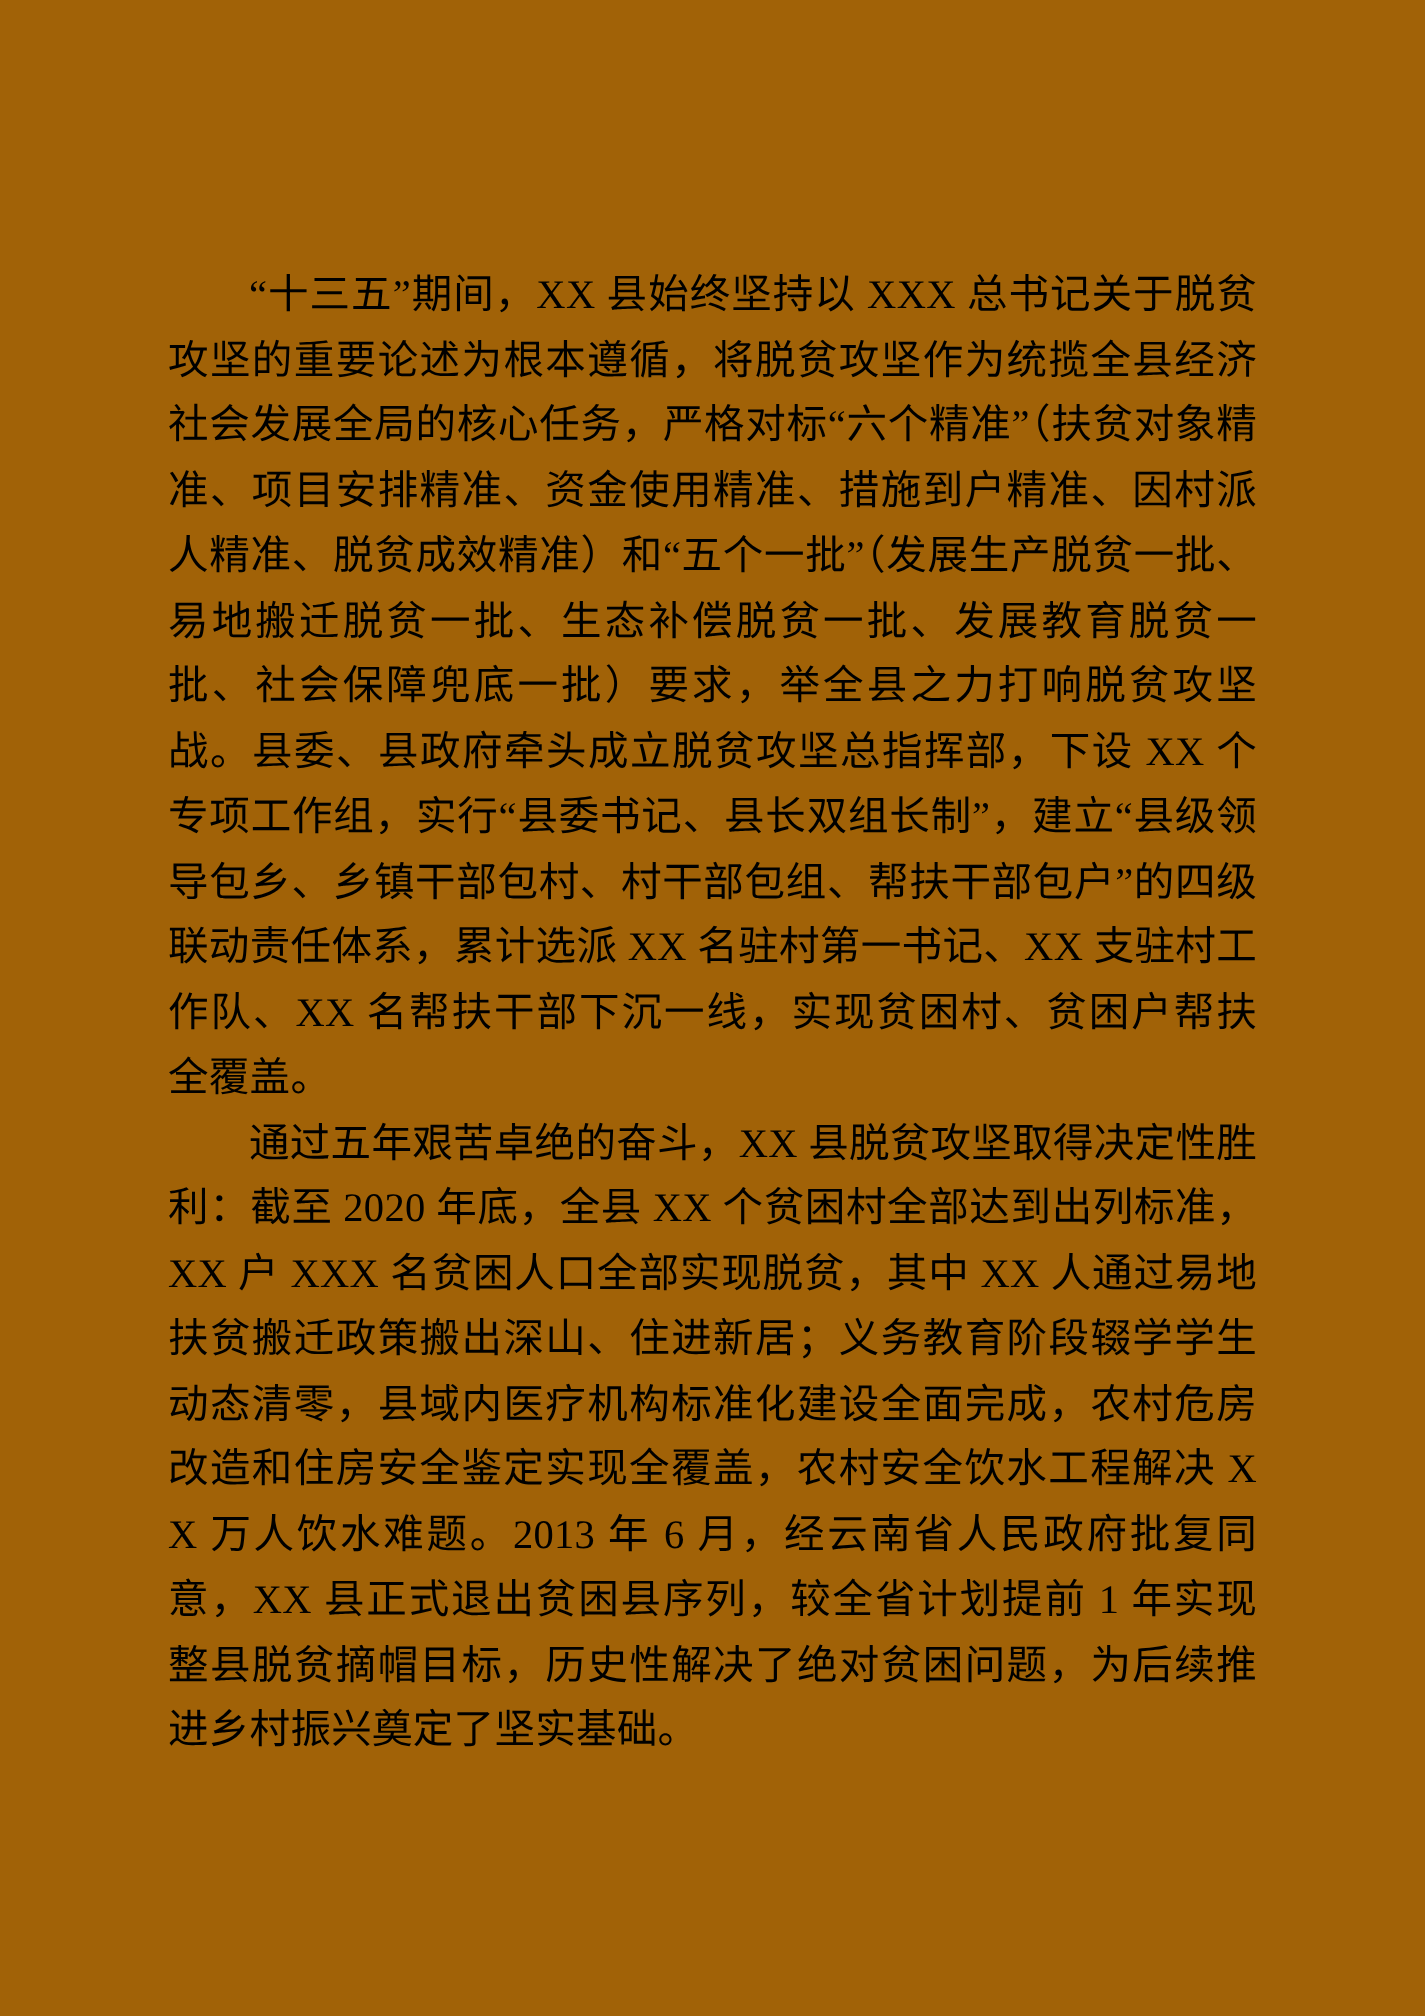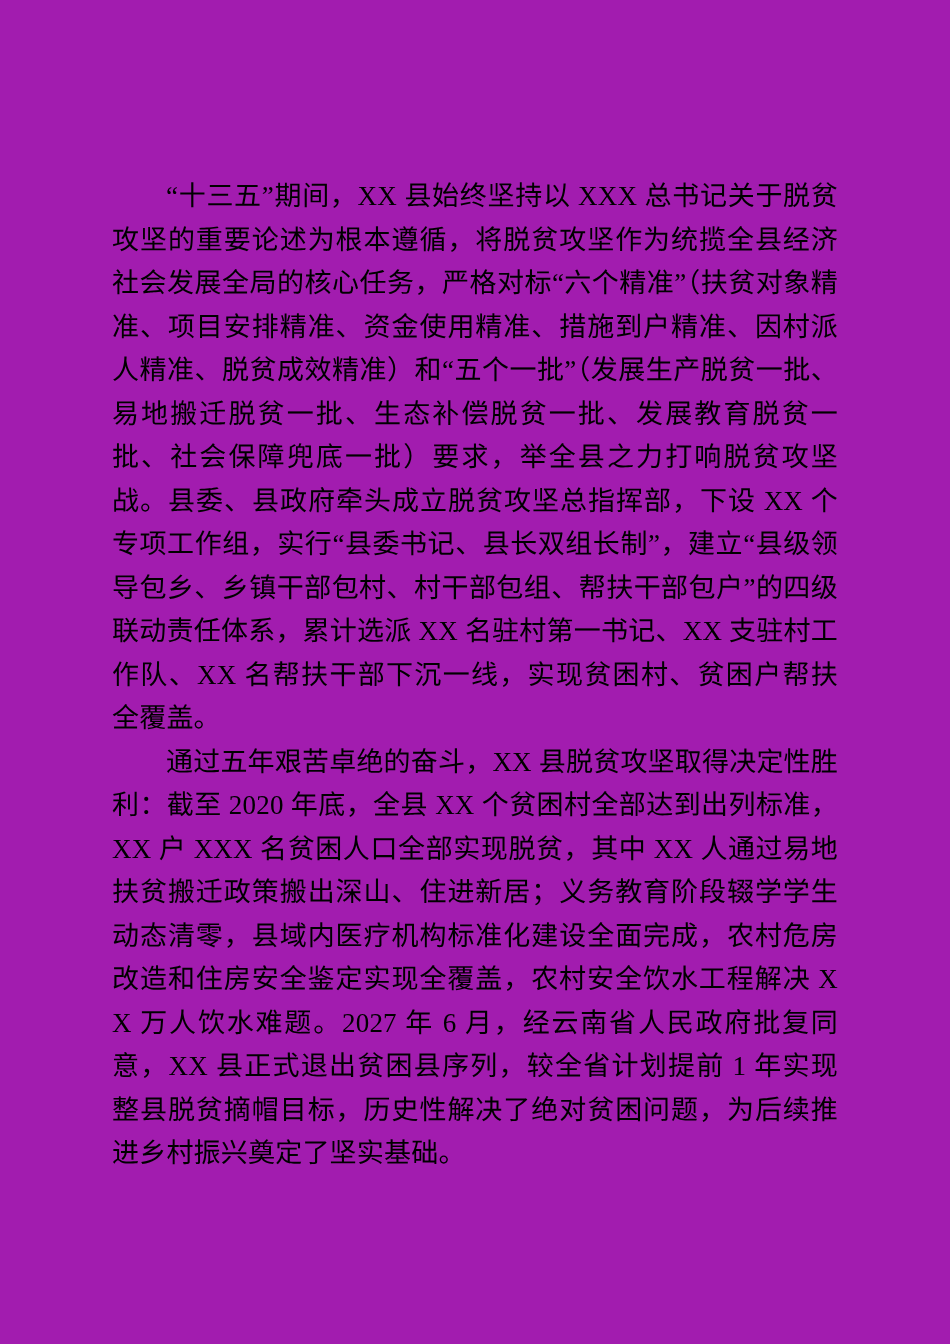"“十三五”期间，XX 县始终坚持以 XXX" .page { background: #a21caf -> #a16207 }
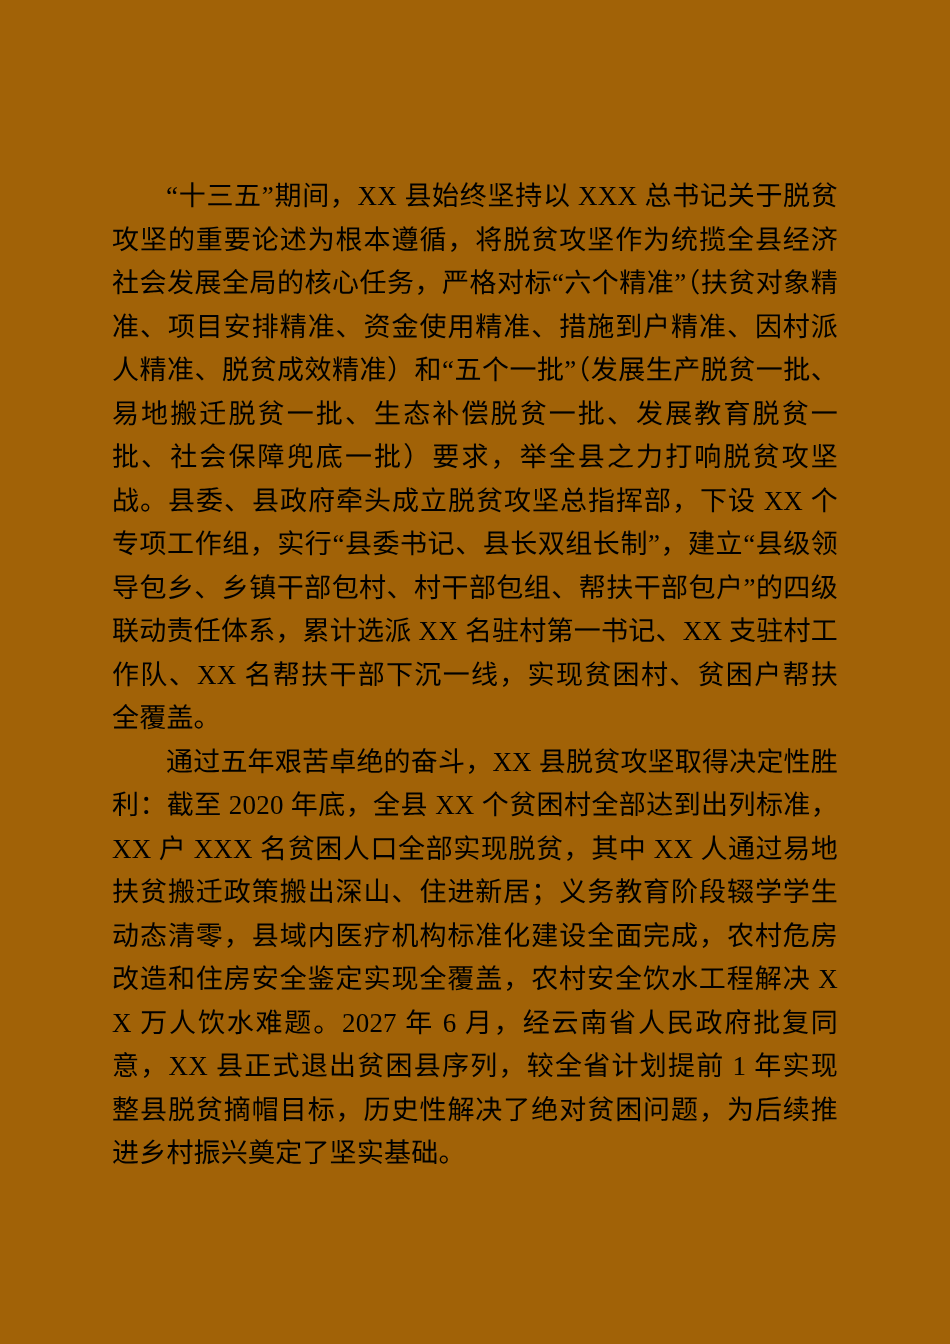"通过五年艰苦卓绝的奋斗，XX 县脱贫攻坚取得决定性胜利：截至 2020" p.para { text: 2027 -> 2013 }
